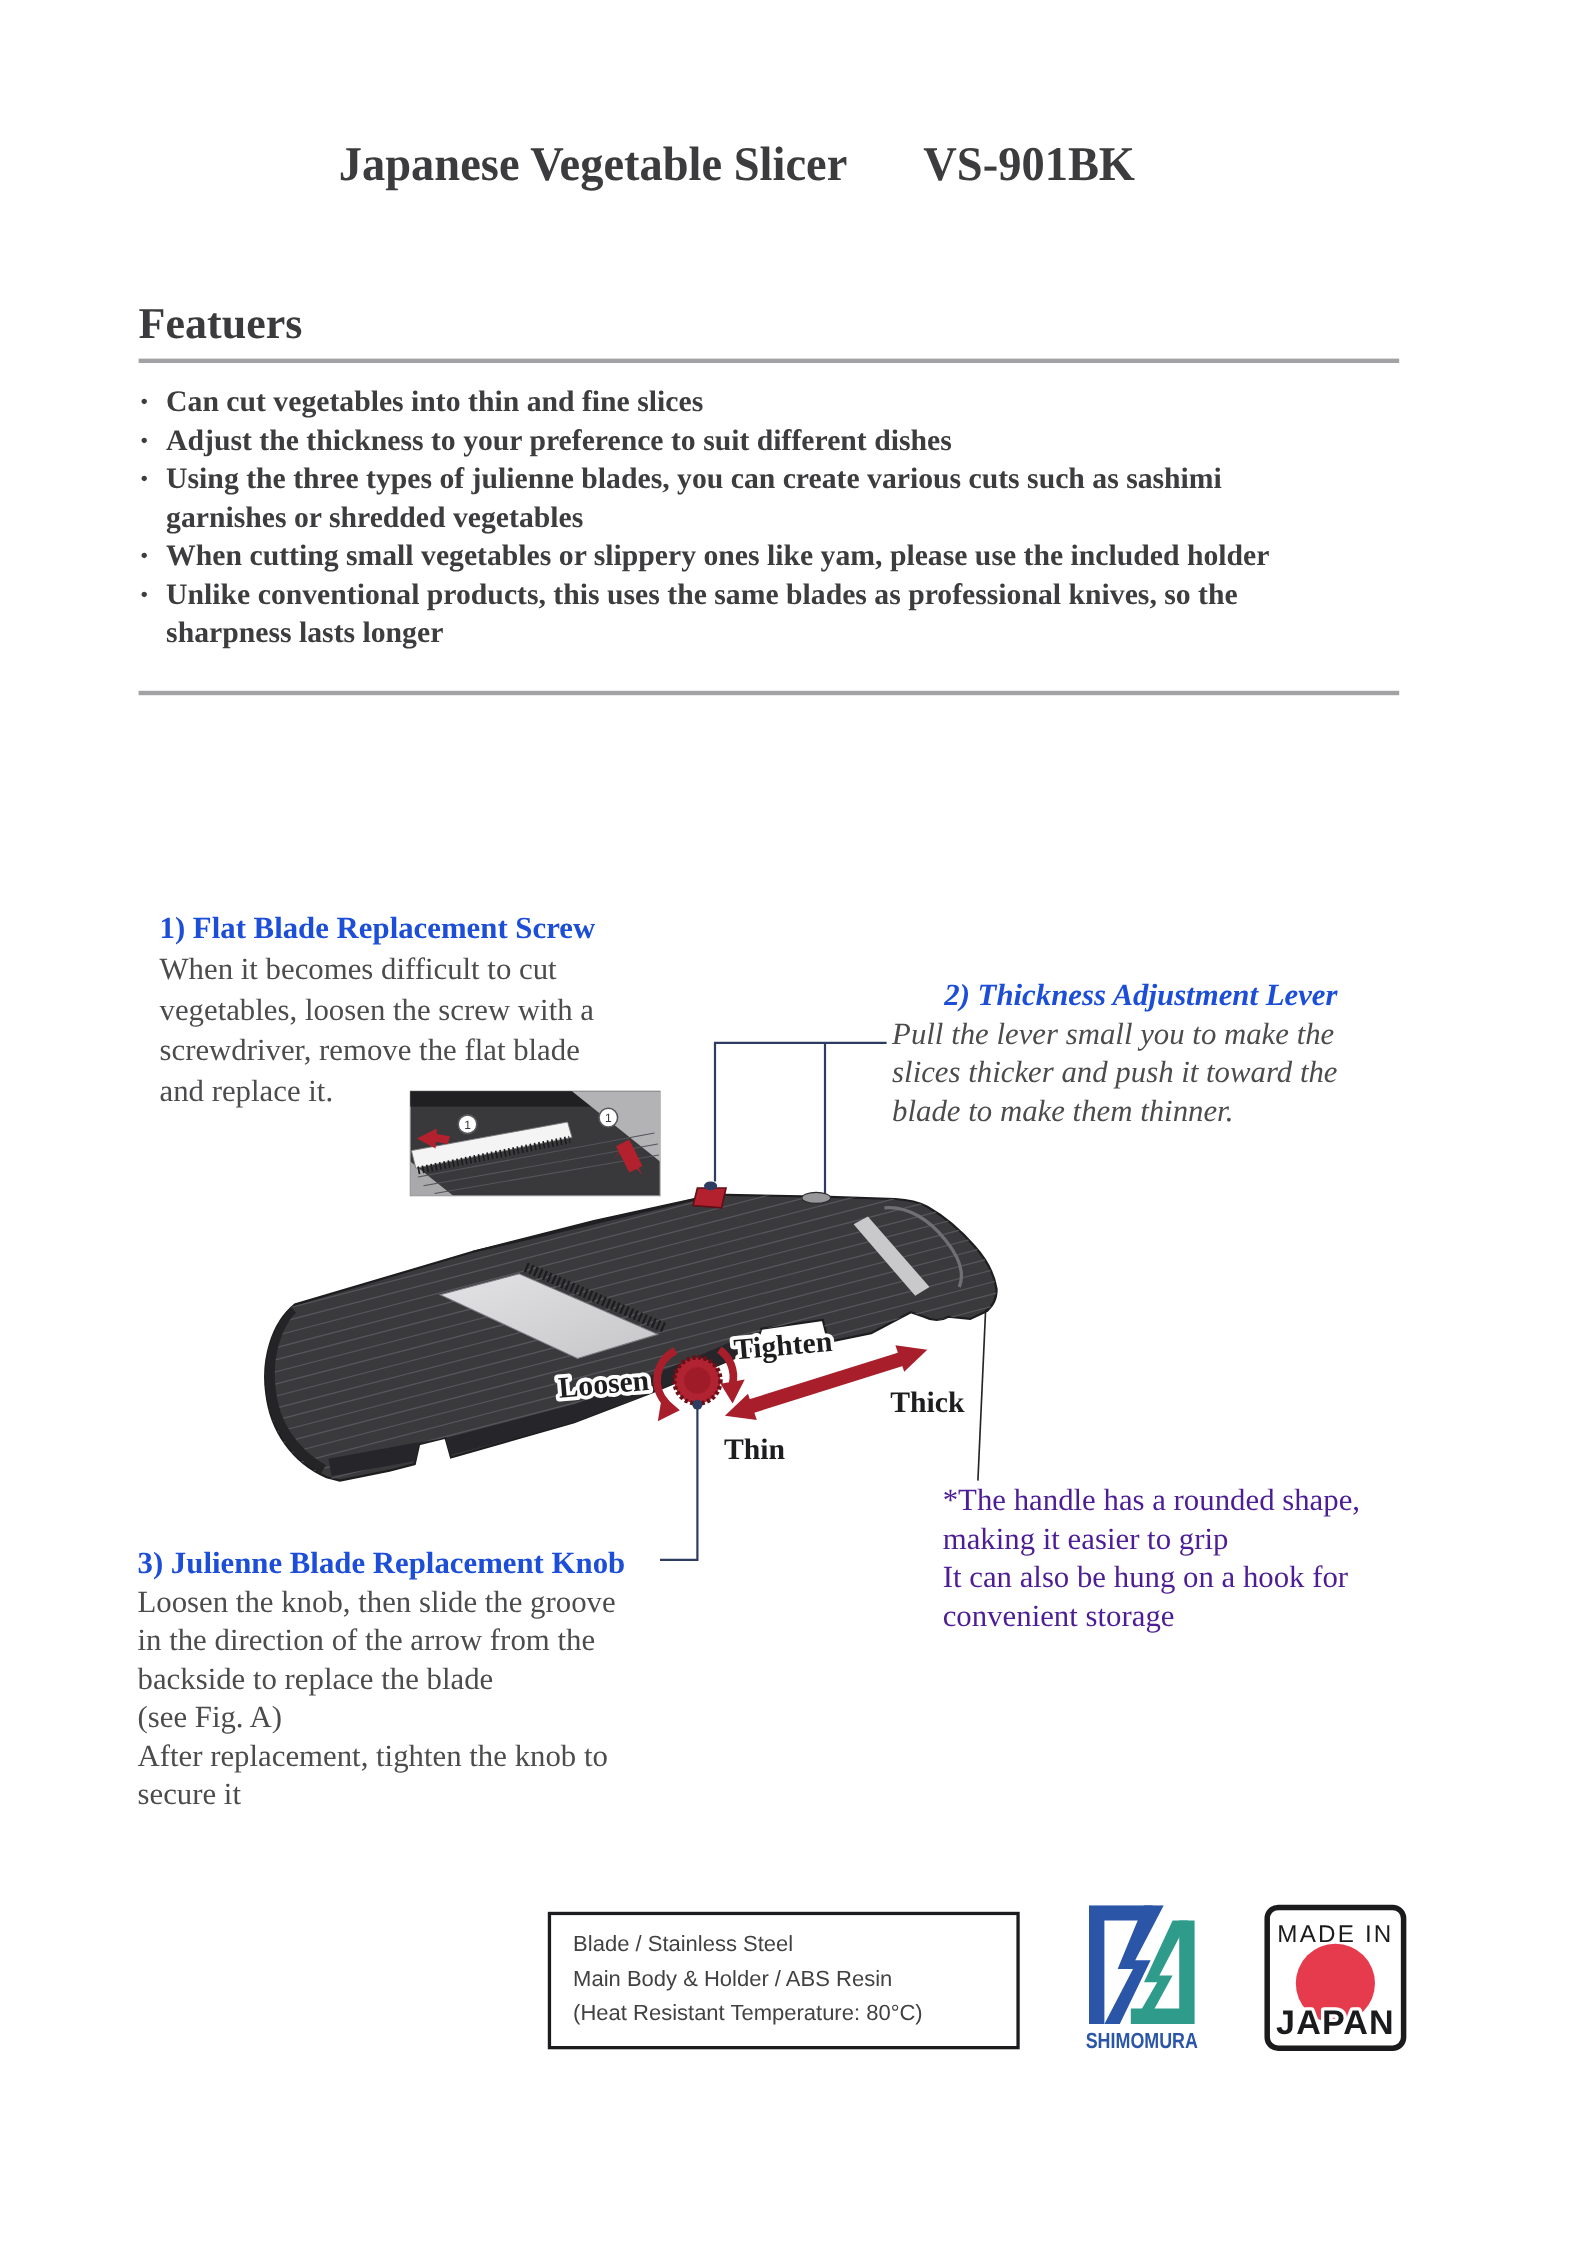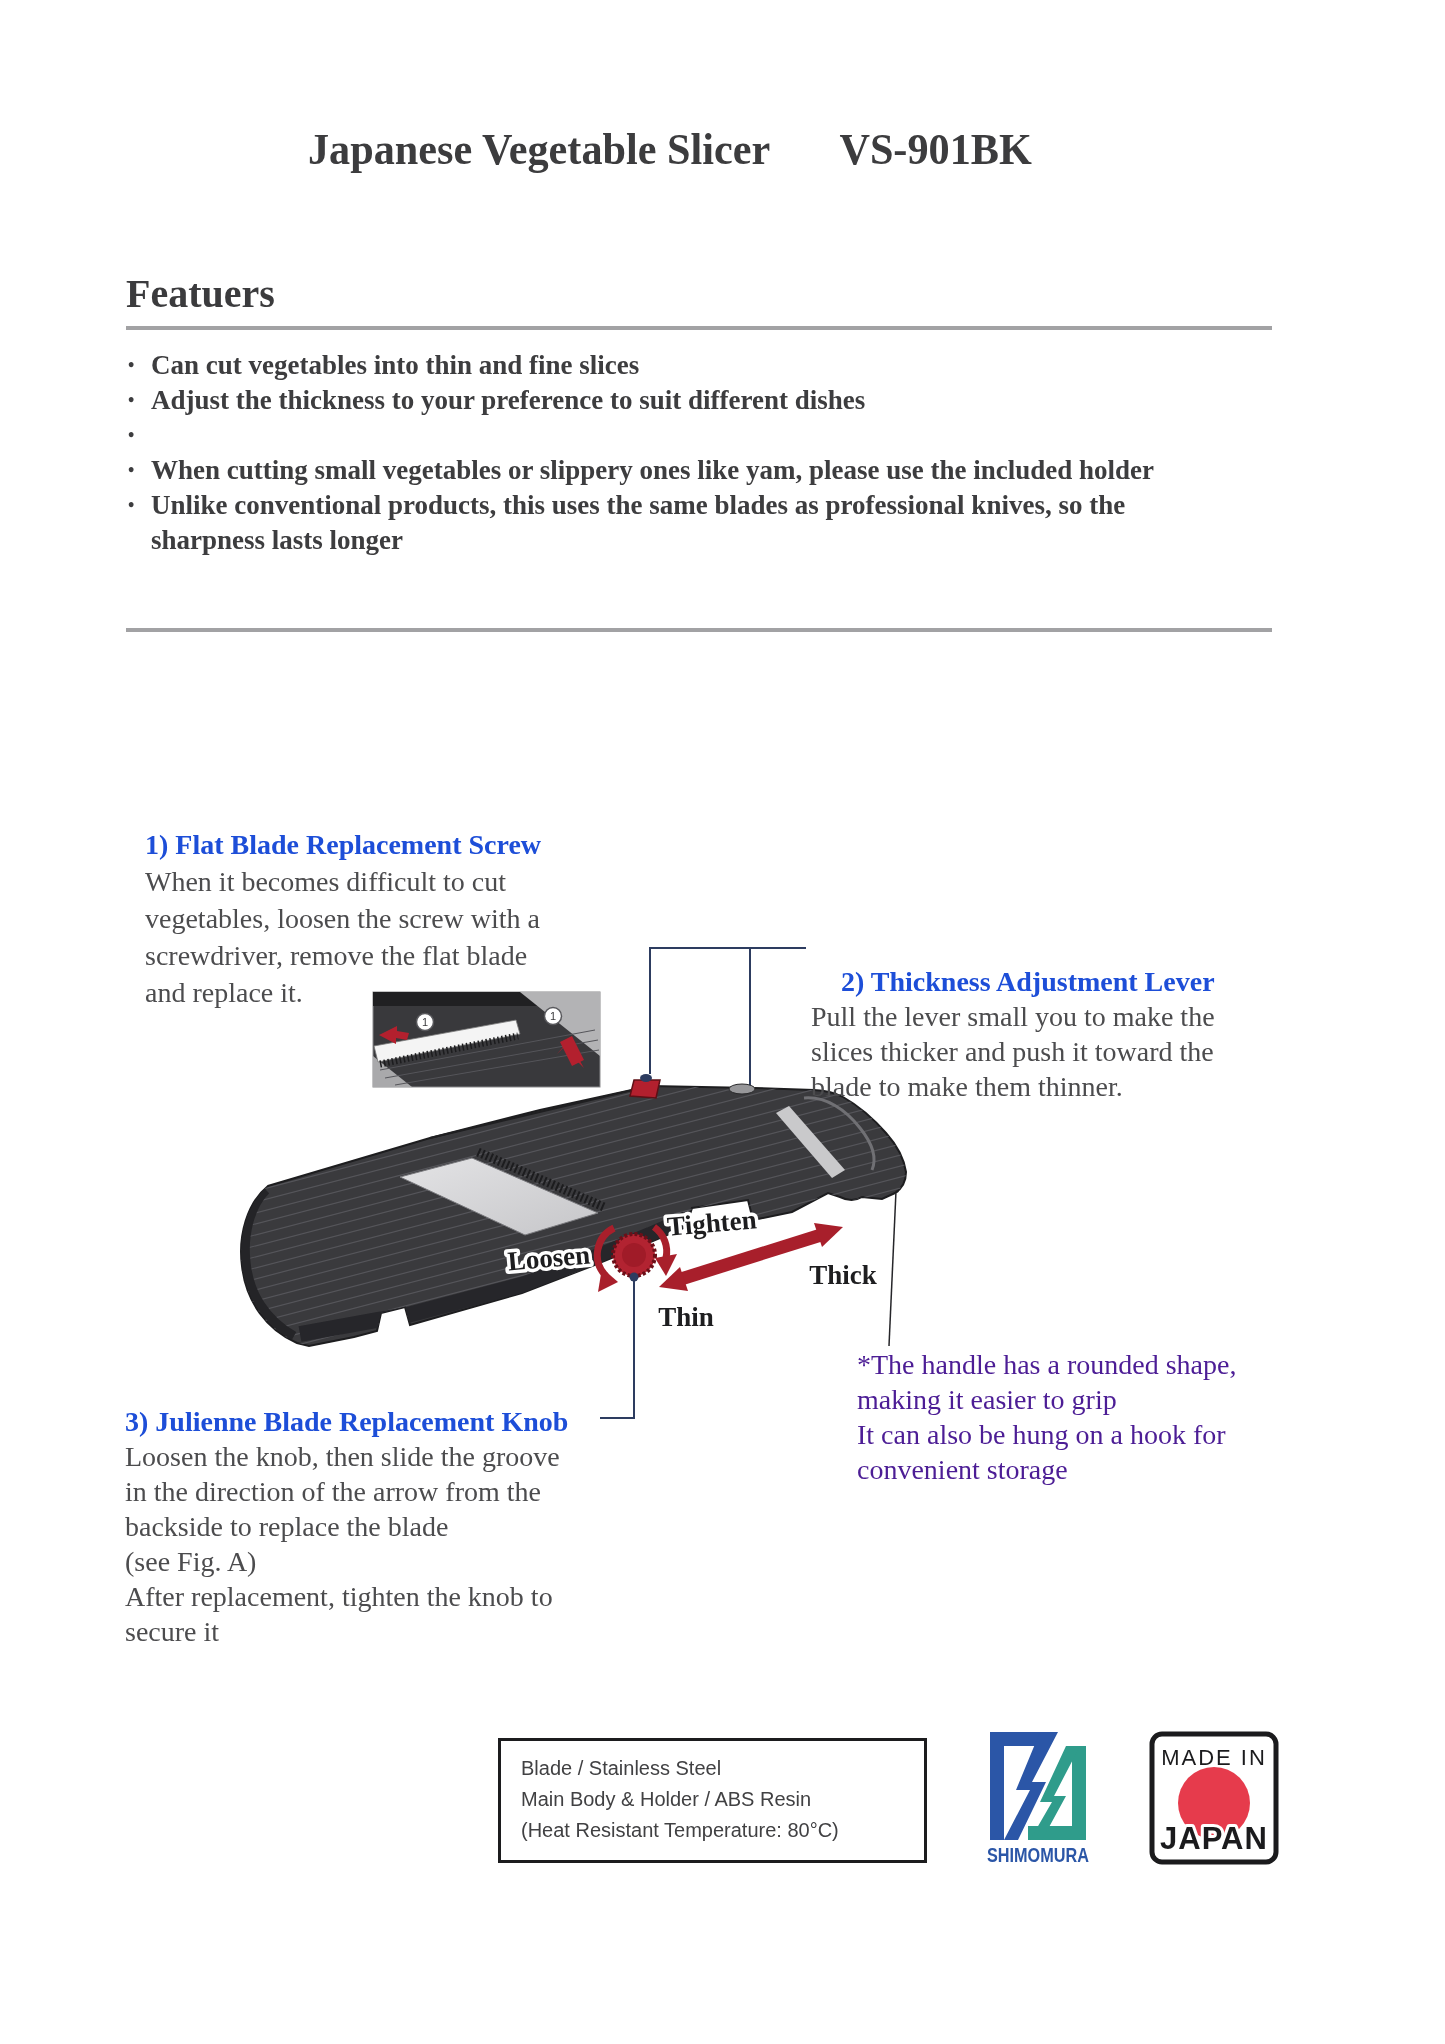"Using the three types of" span.pre { html: none -> <span>Using the three types of julienne blades, you can create various cuts such as sashimi garnishes or shredded vegetables</span> }
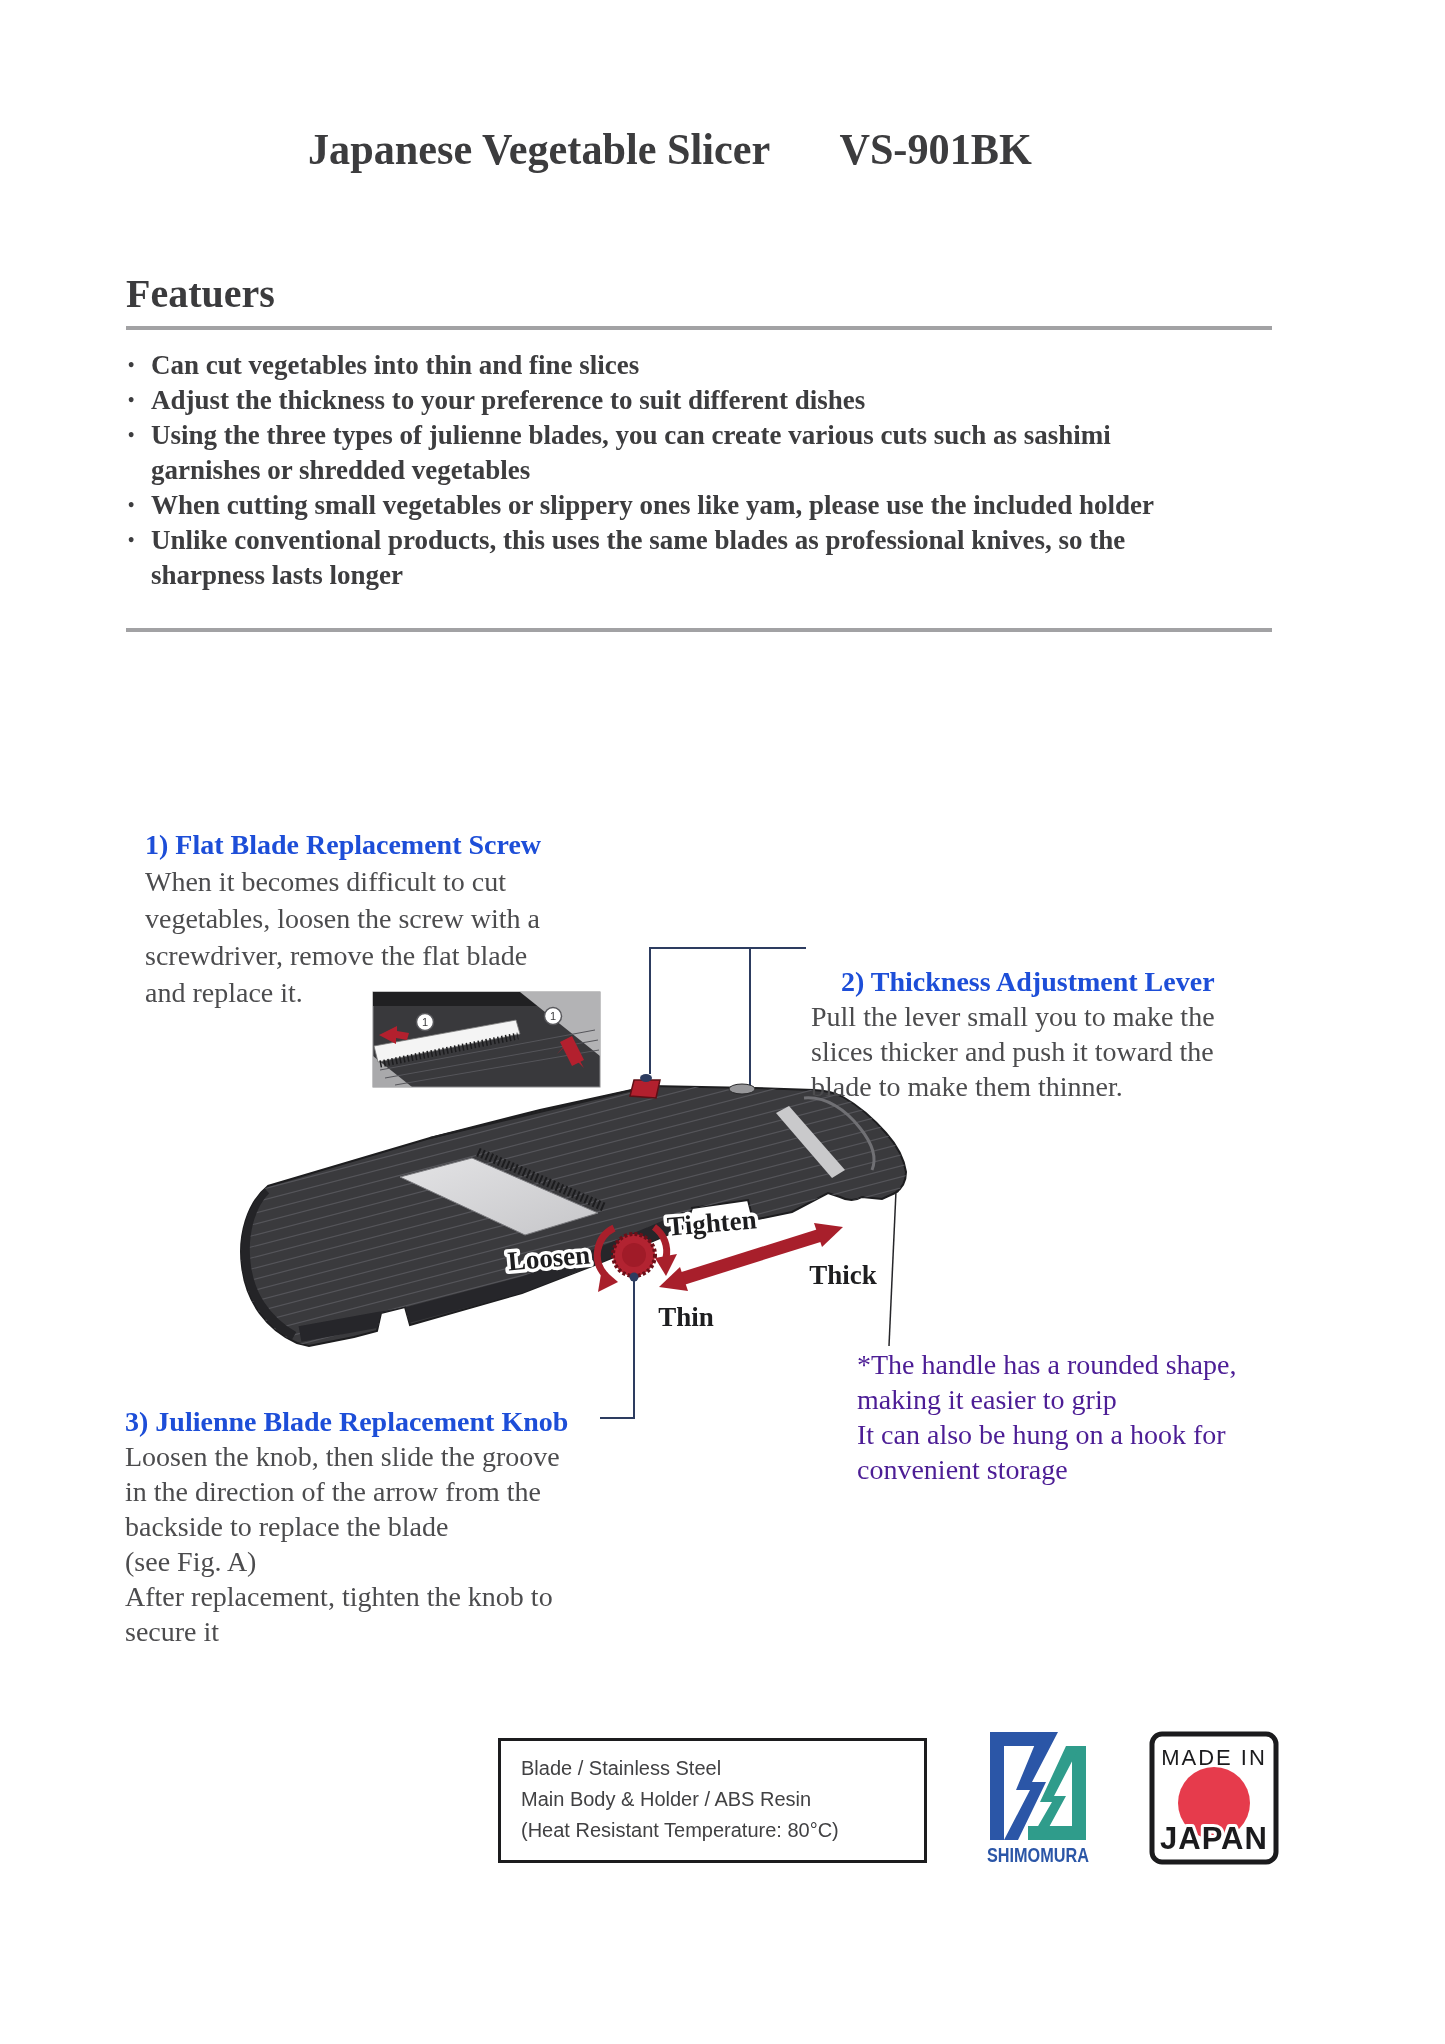"2) Thickness Adjustment Lever" .s2 { font-style: none -> italic; top: 964px -> 888px }
